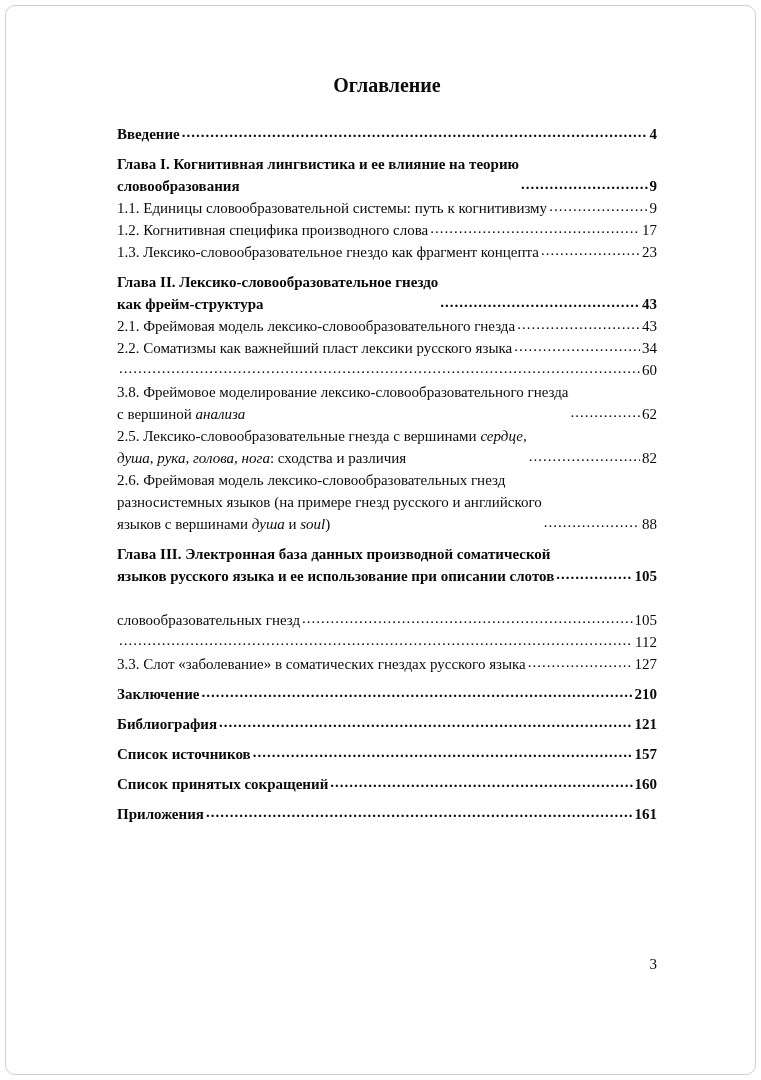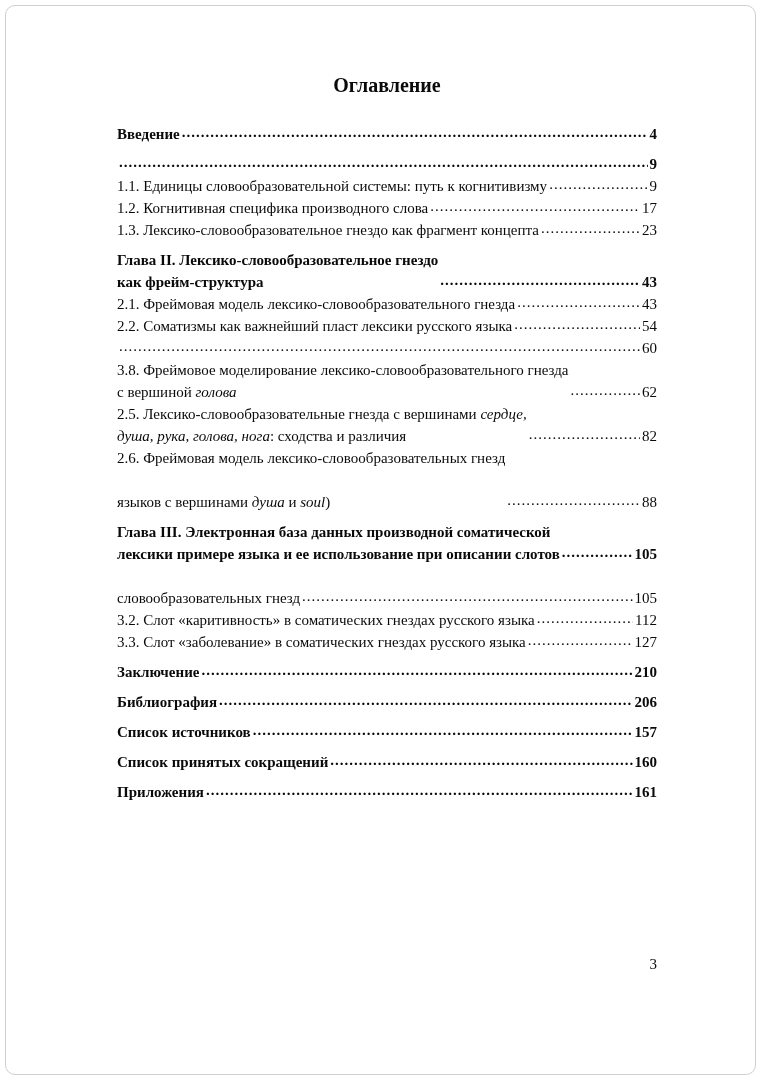"Глава I. Когнитивная лингвистика и" span.toc-title { html: none -> <span><span>Глава I. Когнитивная лингвистика и ее влияние на теорию</span><br><span>словообразования</span></span> }
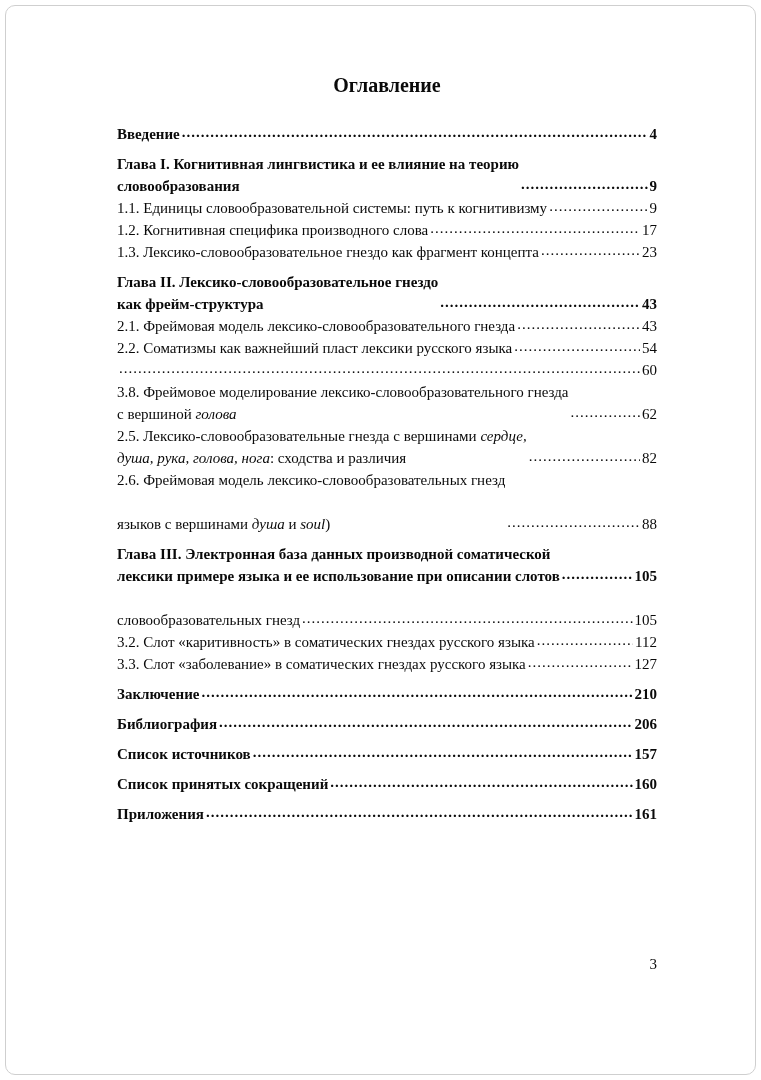"54" span.toc-page { text: 54 -> 34 }
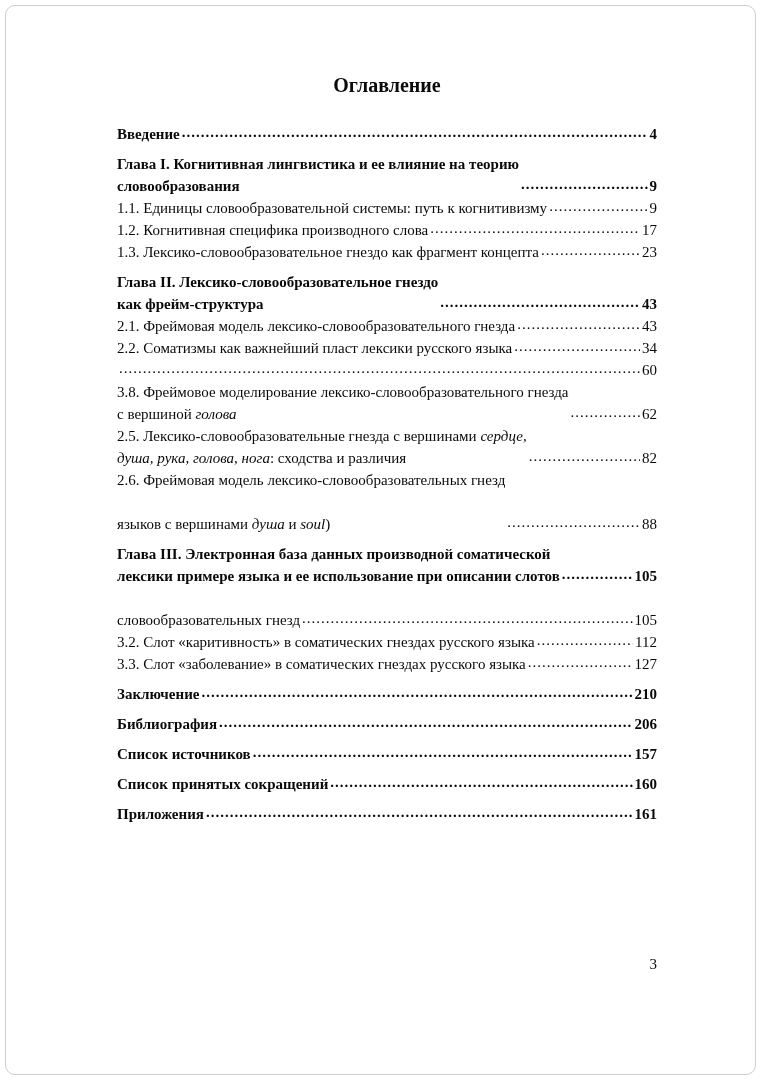"голова" span.italic { text: голова -> анализа }
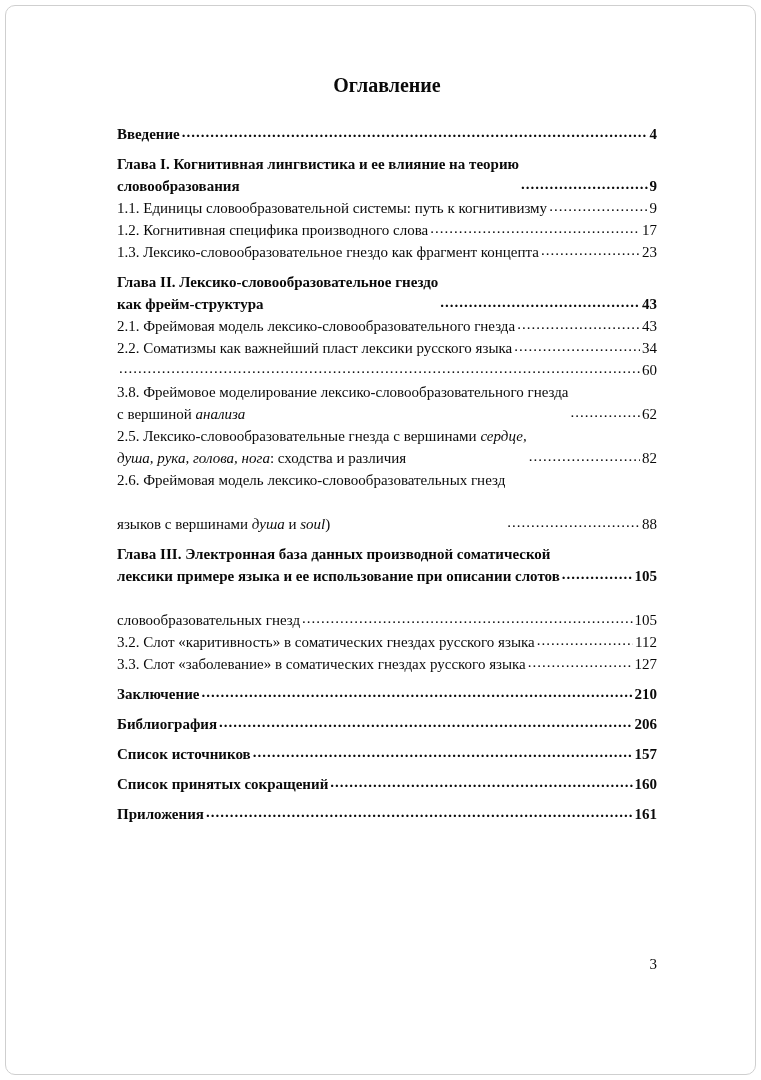"разносистемных языков (на примере гнезд" span { html: none -> <span>разносистемных языков (на примере гнезд русского и английского</span> }
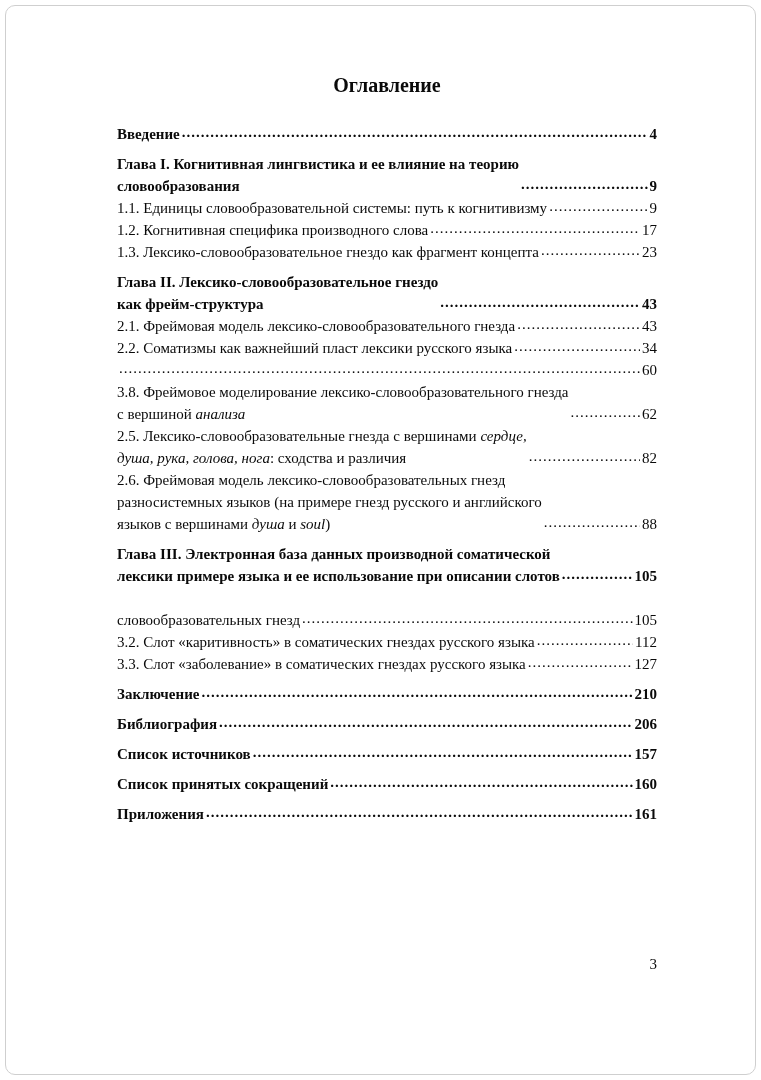"лексики примере языка и ее" span { text: лексики примере -> языков русского }
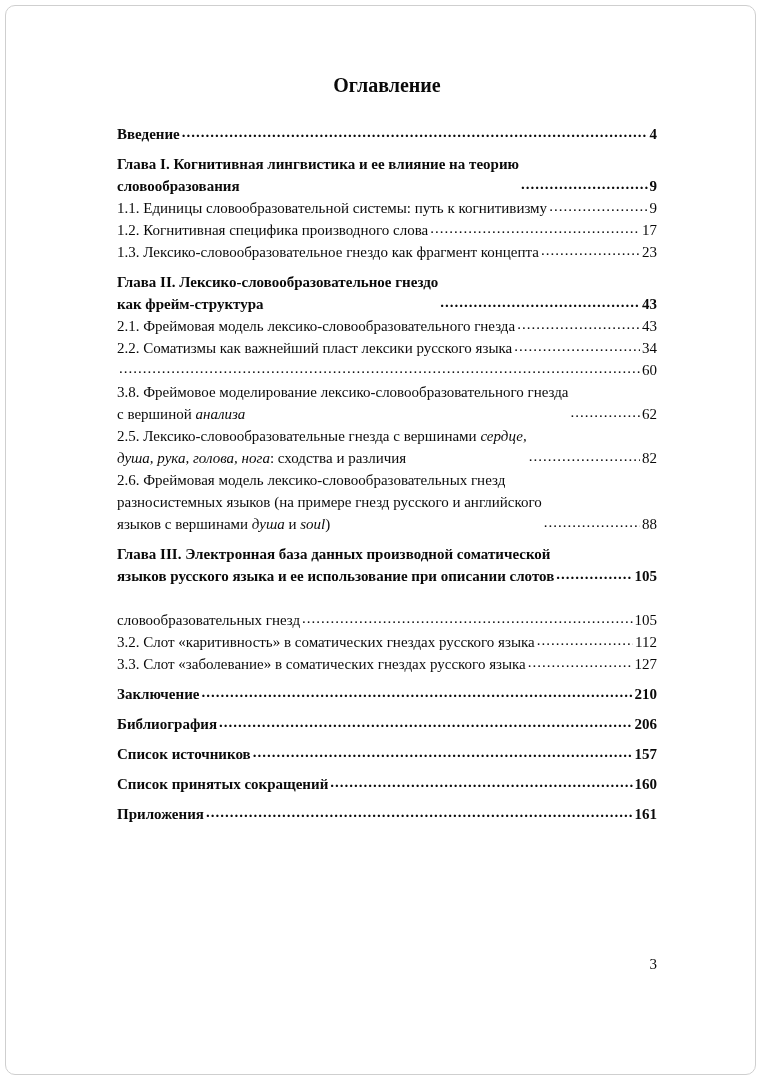"3.2. Слот «каритивность» в соматических" span.toc-title { html: <span><span>3.2. Слот «каритивность» в соматических гнездах русского языка</span></span> -> none }
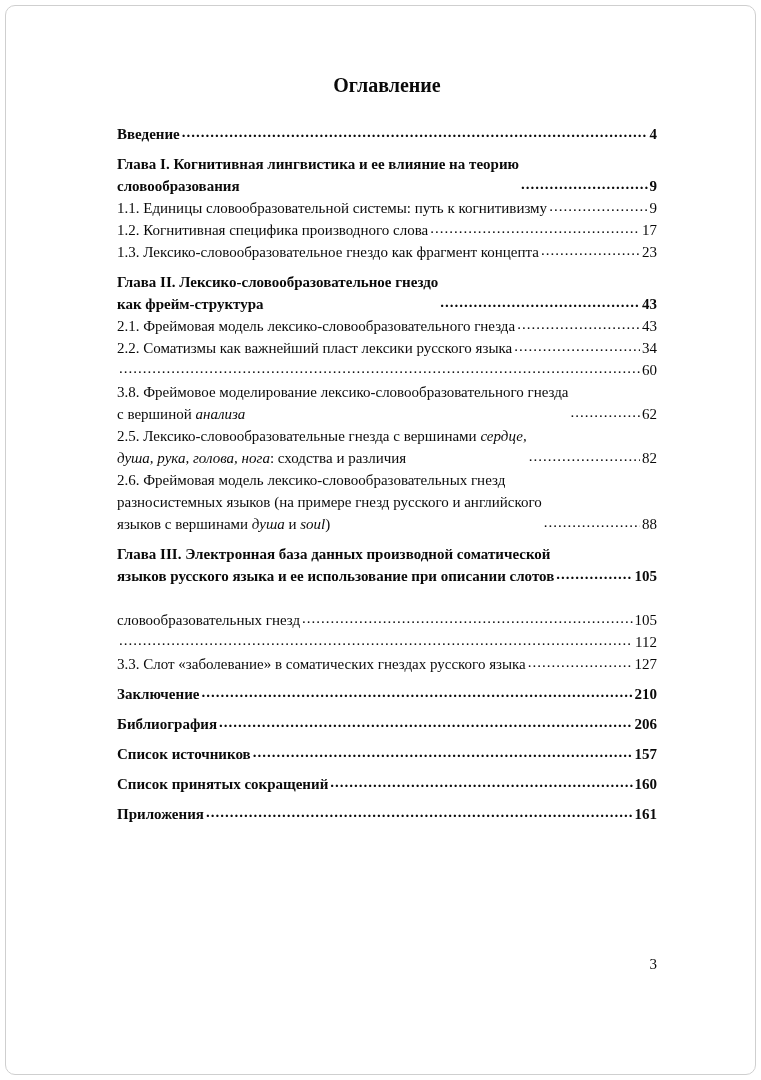"206" span.toc-page { text: 206 -> 121 }
